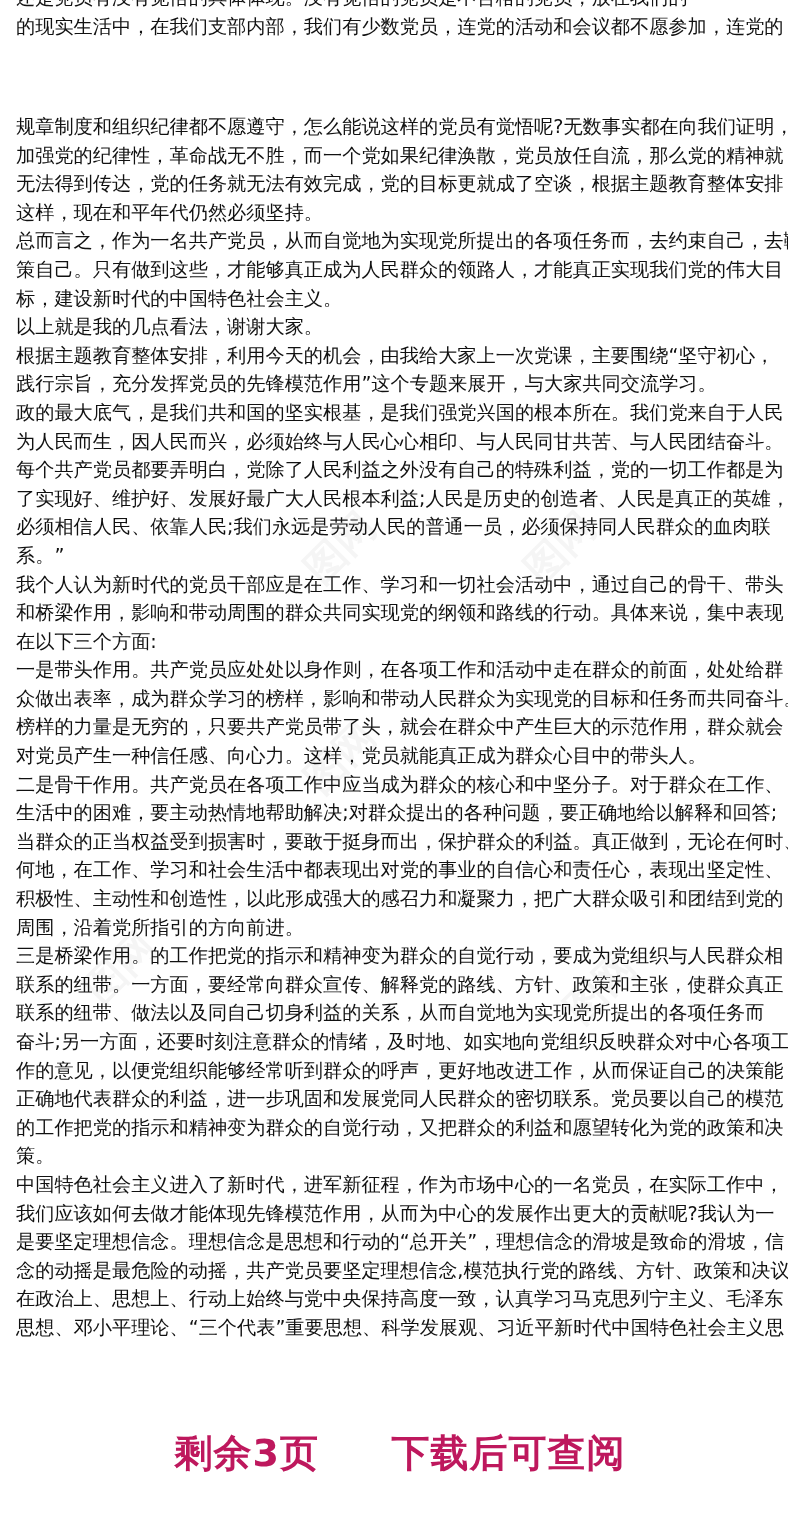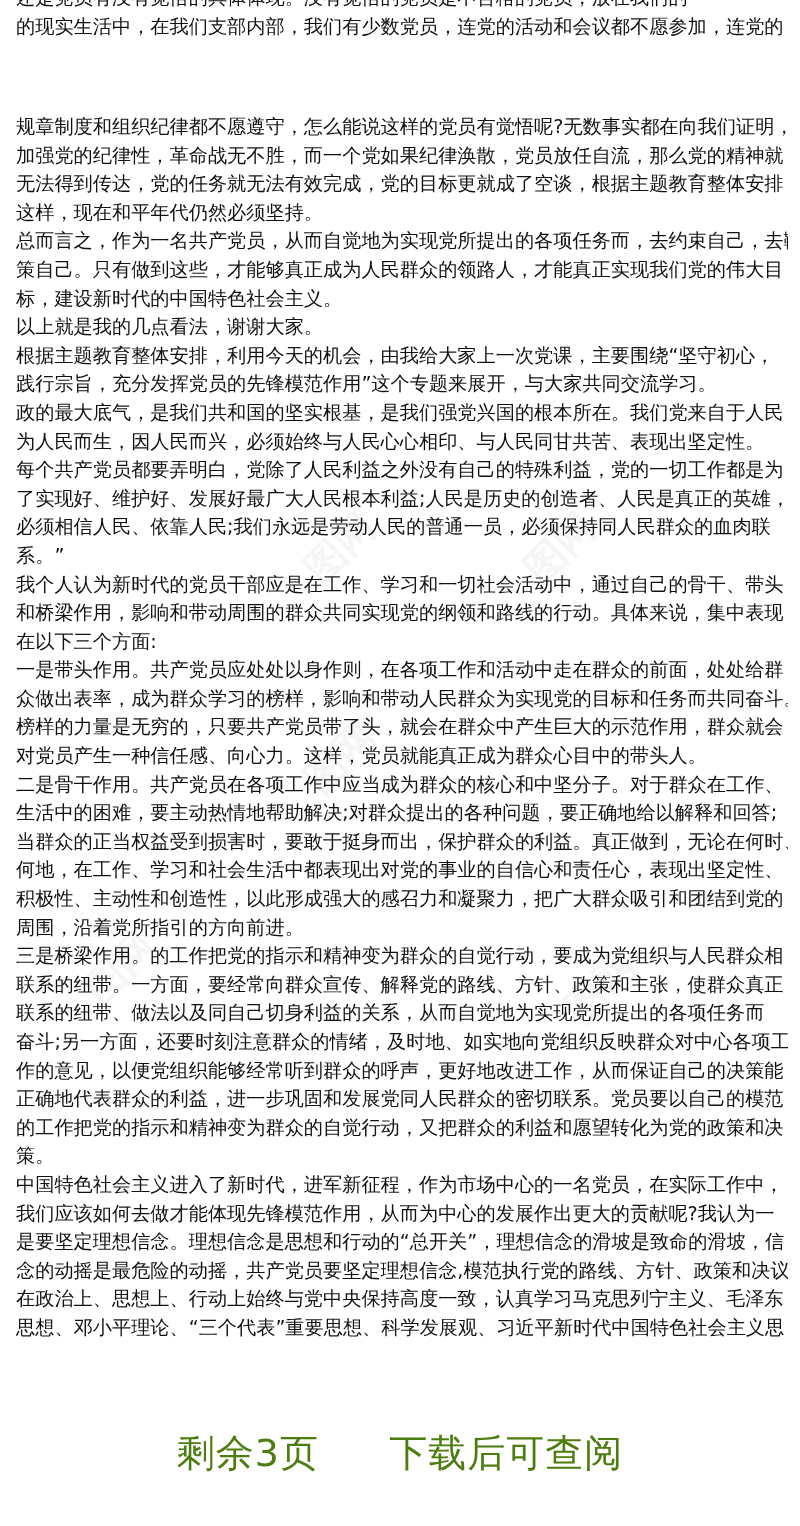"为人民而生，因人民而兴，必须始终与人民心心相印、与人民同甘共苦、表现出坚定性。" span.line { text: 表现出坚定性 -> 与人民团结奋斗 }
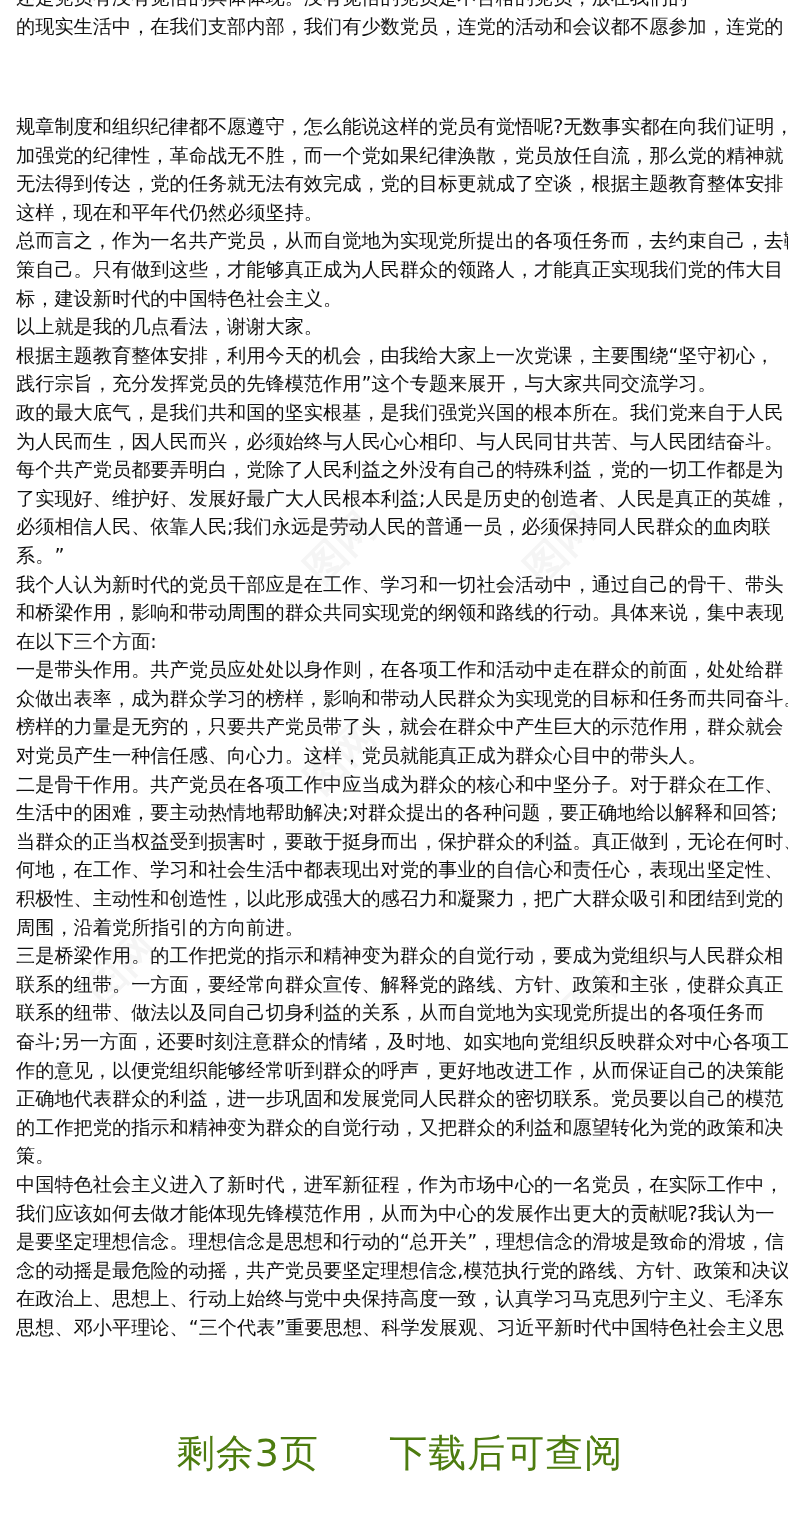"剩余3页 下载后可查阅" .more { color: #4d7c0f -> #be185d; font-weight: normal -> bold }
